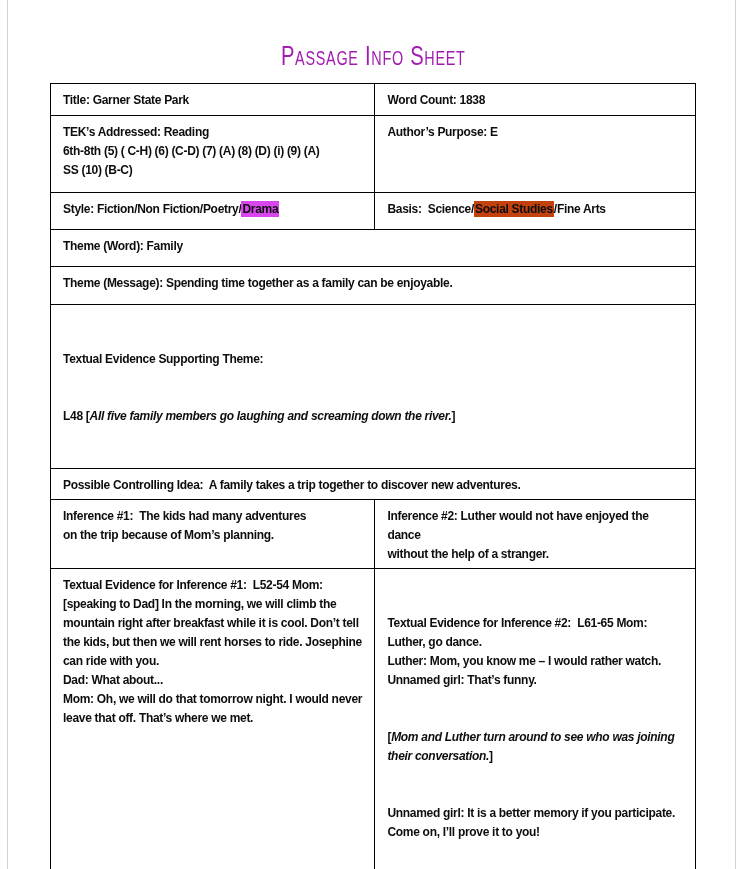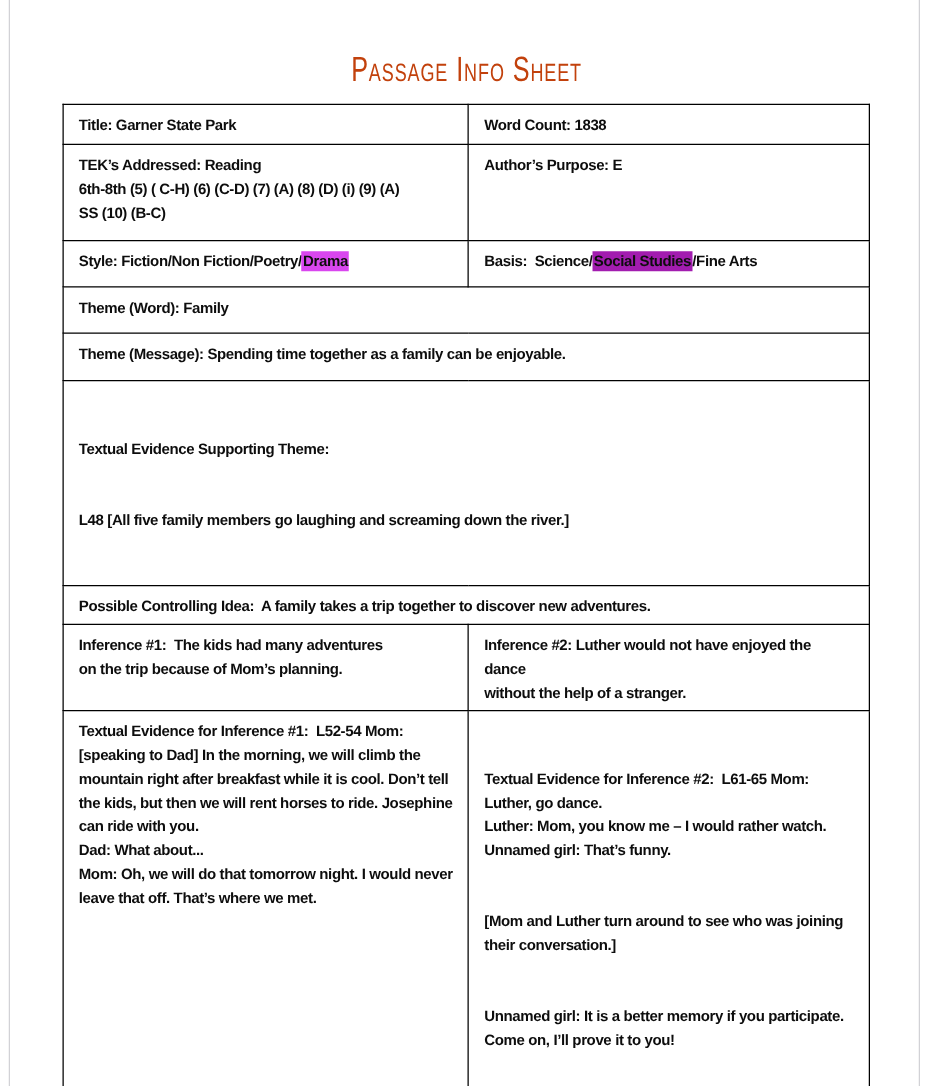"Passage Info Sheet" .doc-title { color: #c2410c -> #a21caf }
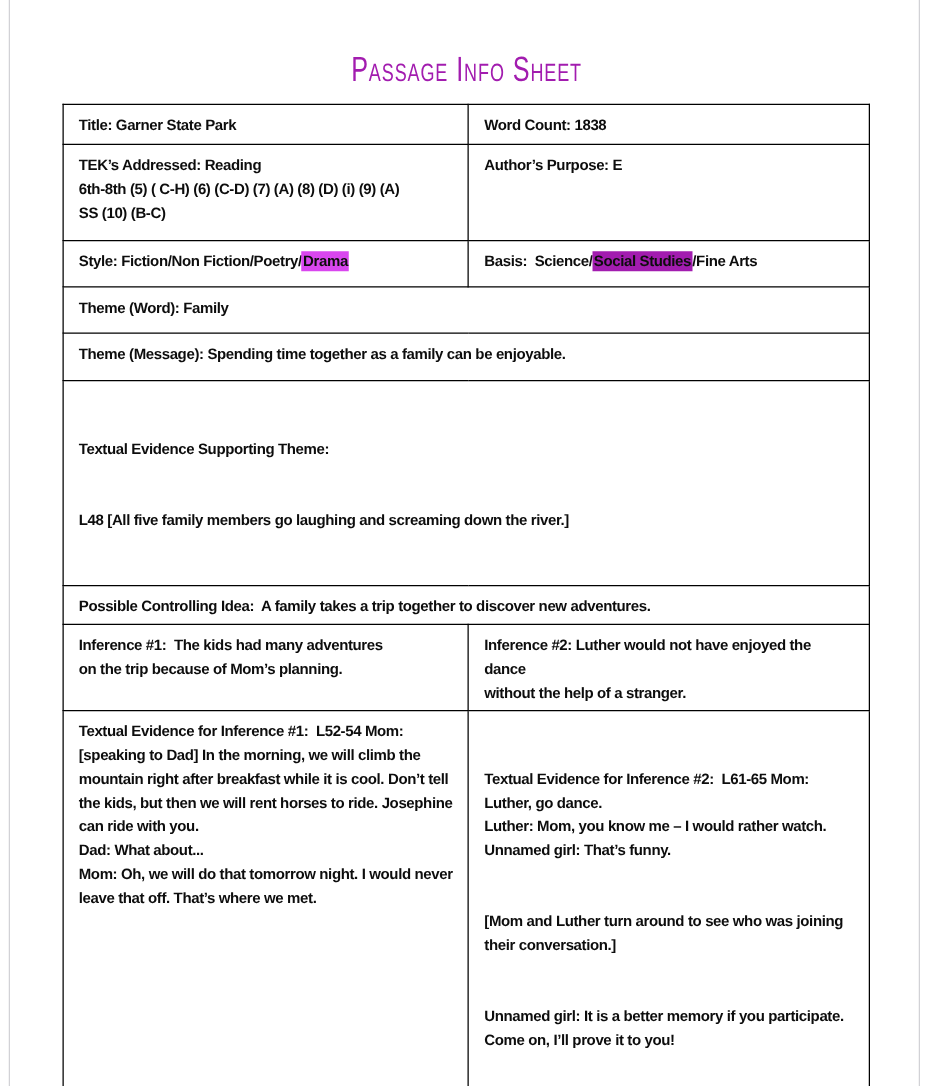"Social Studies" span.hl { background: #a21caf -> #c2410c }
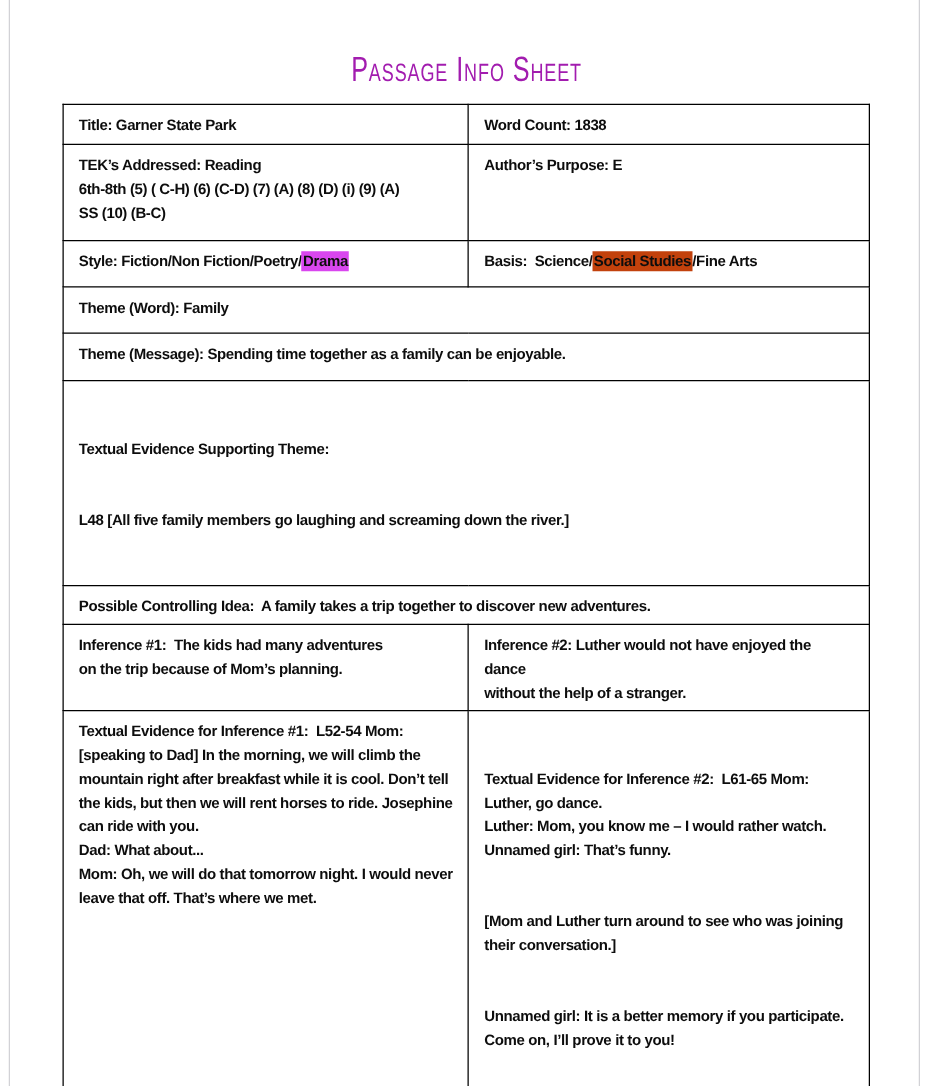"All five family members go" .it { font-style: none -> italic }
